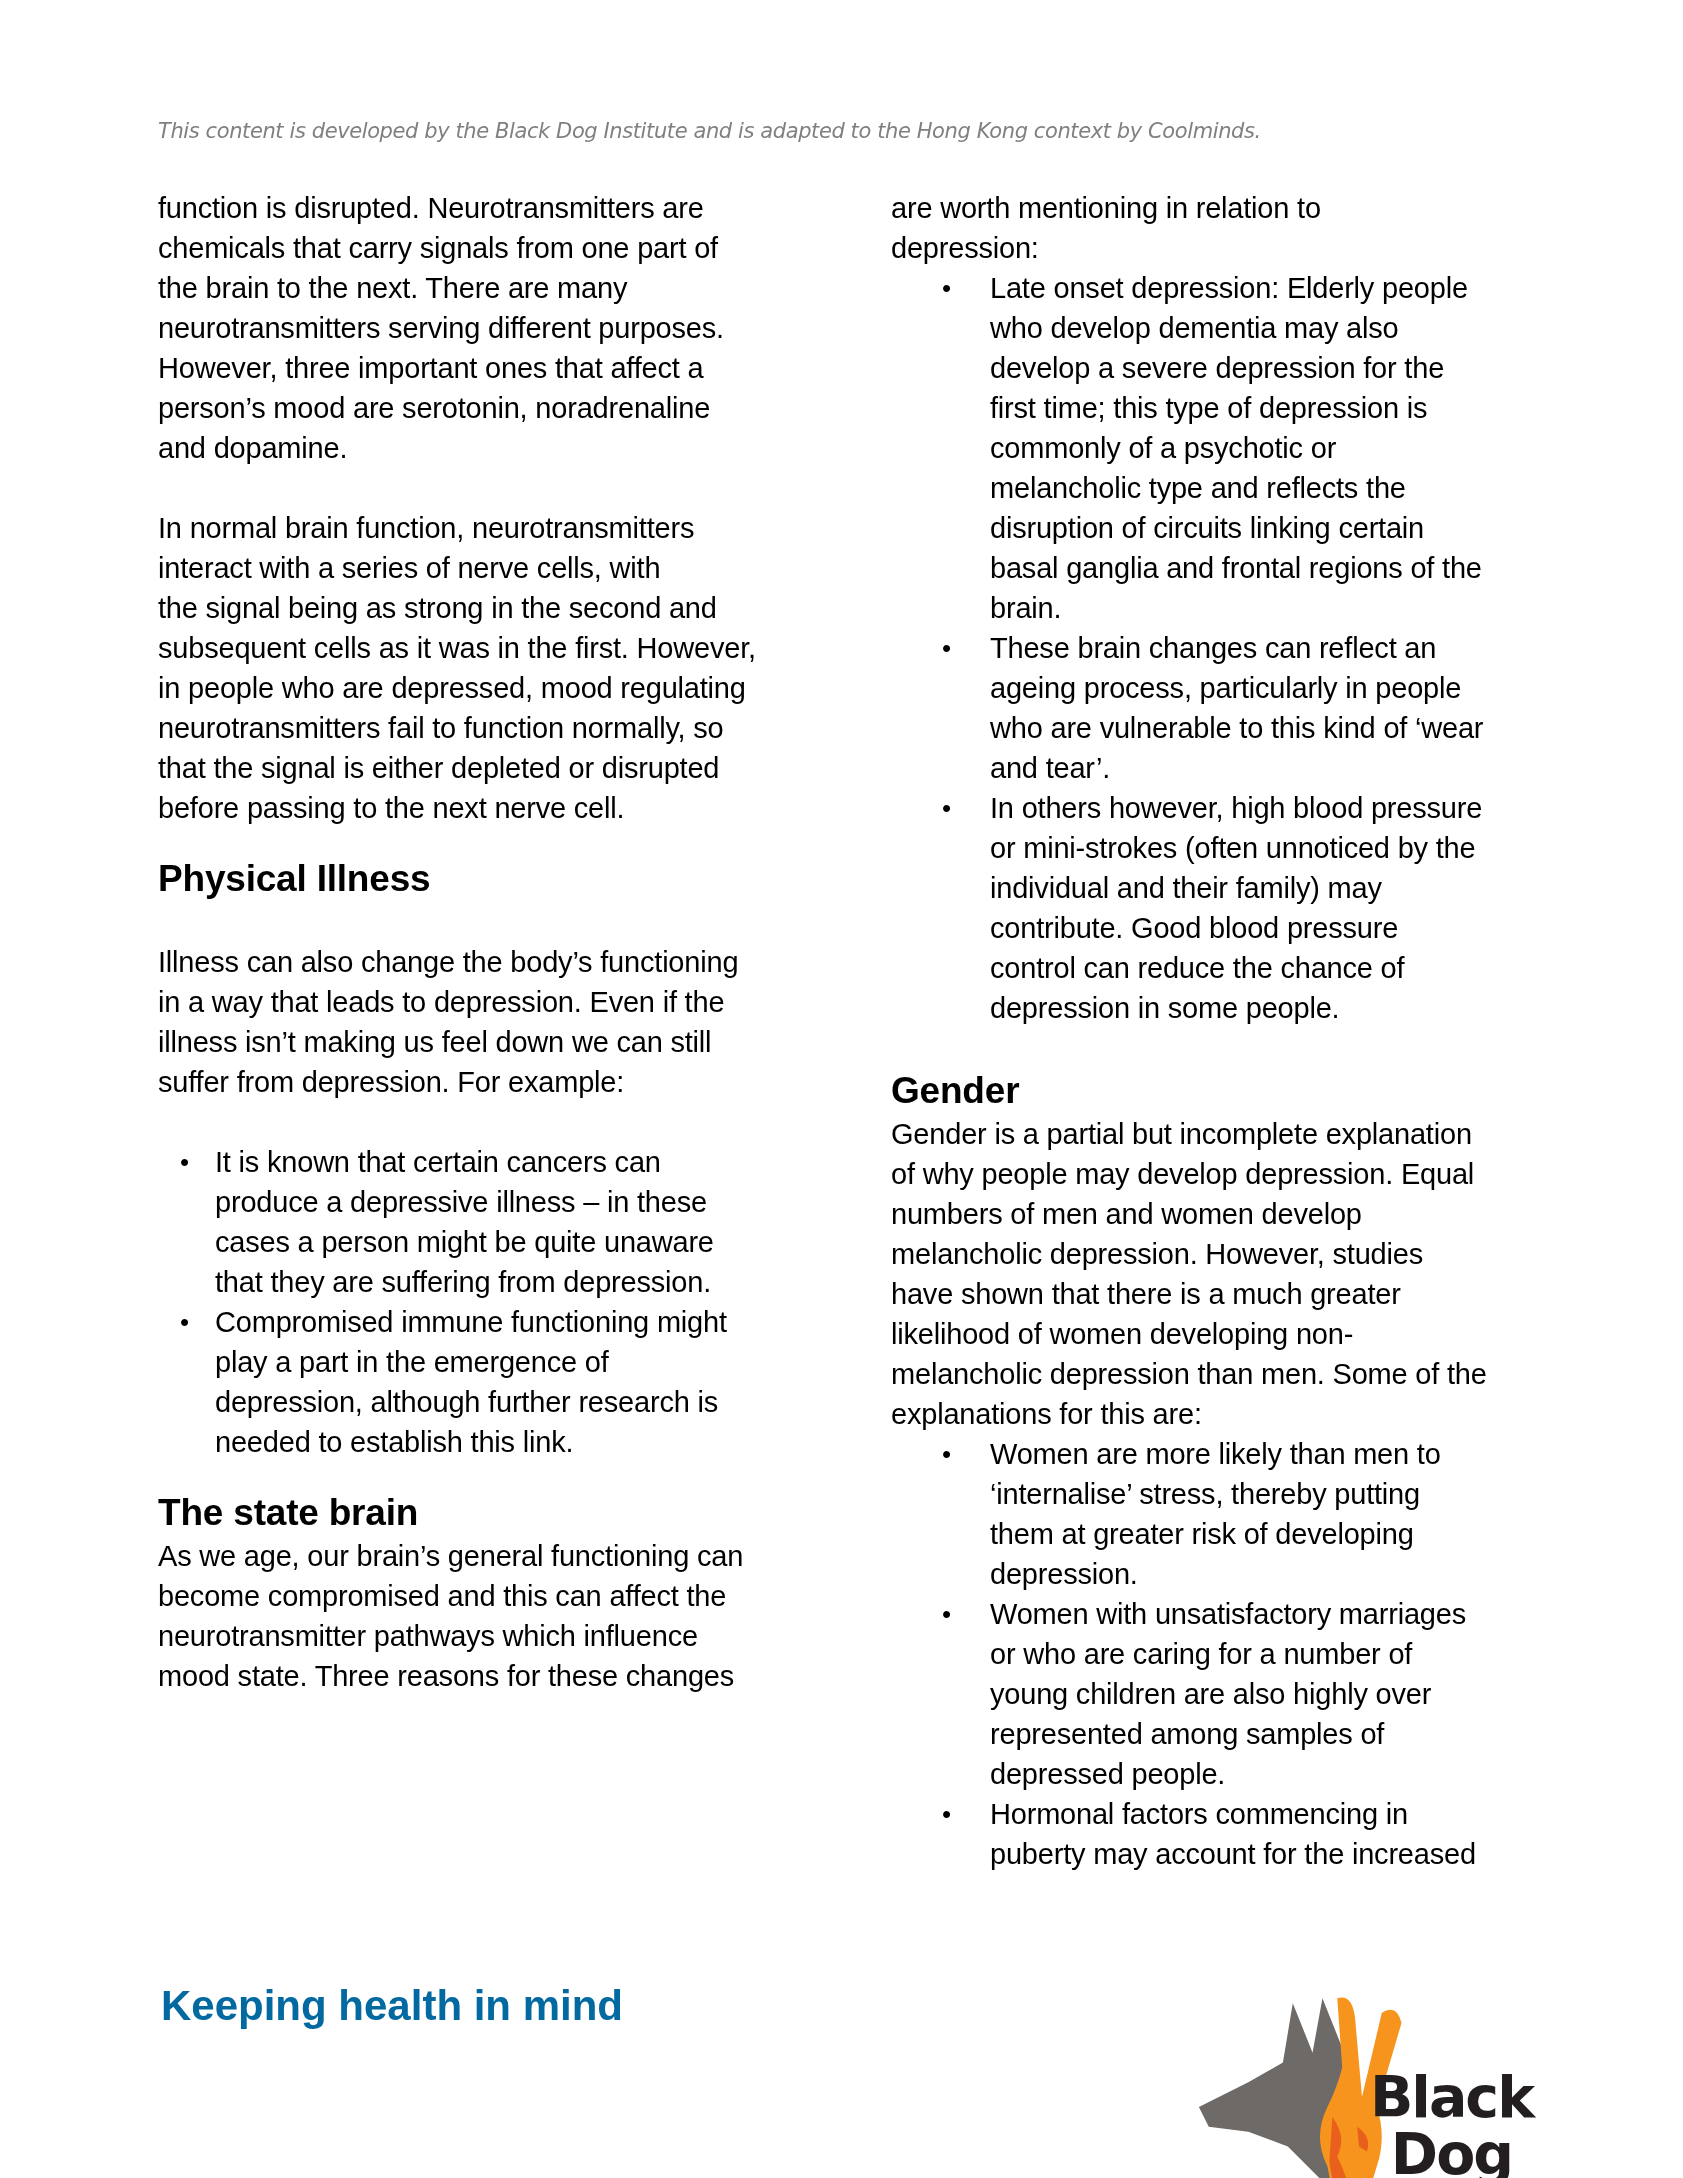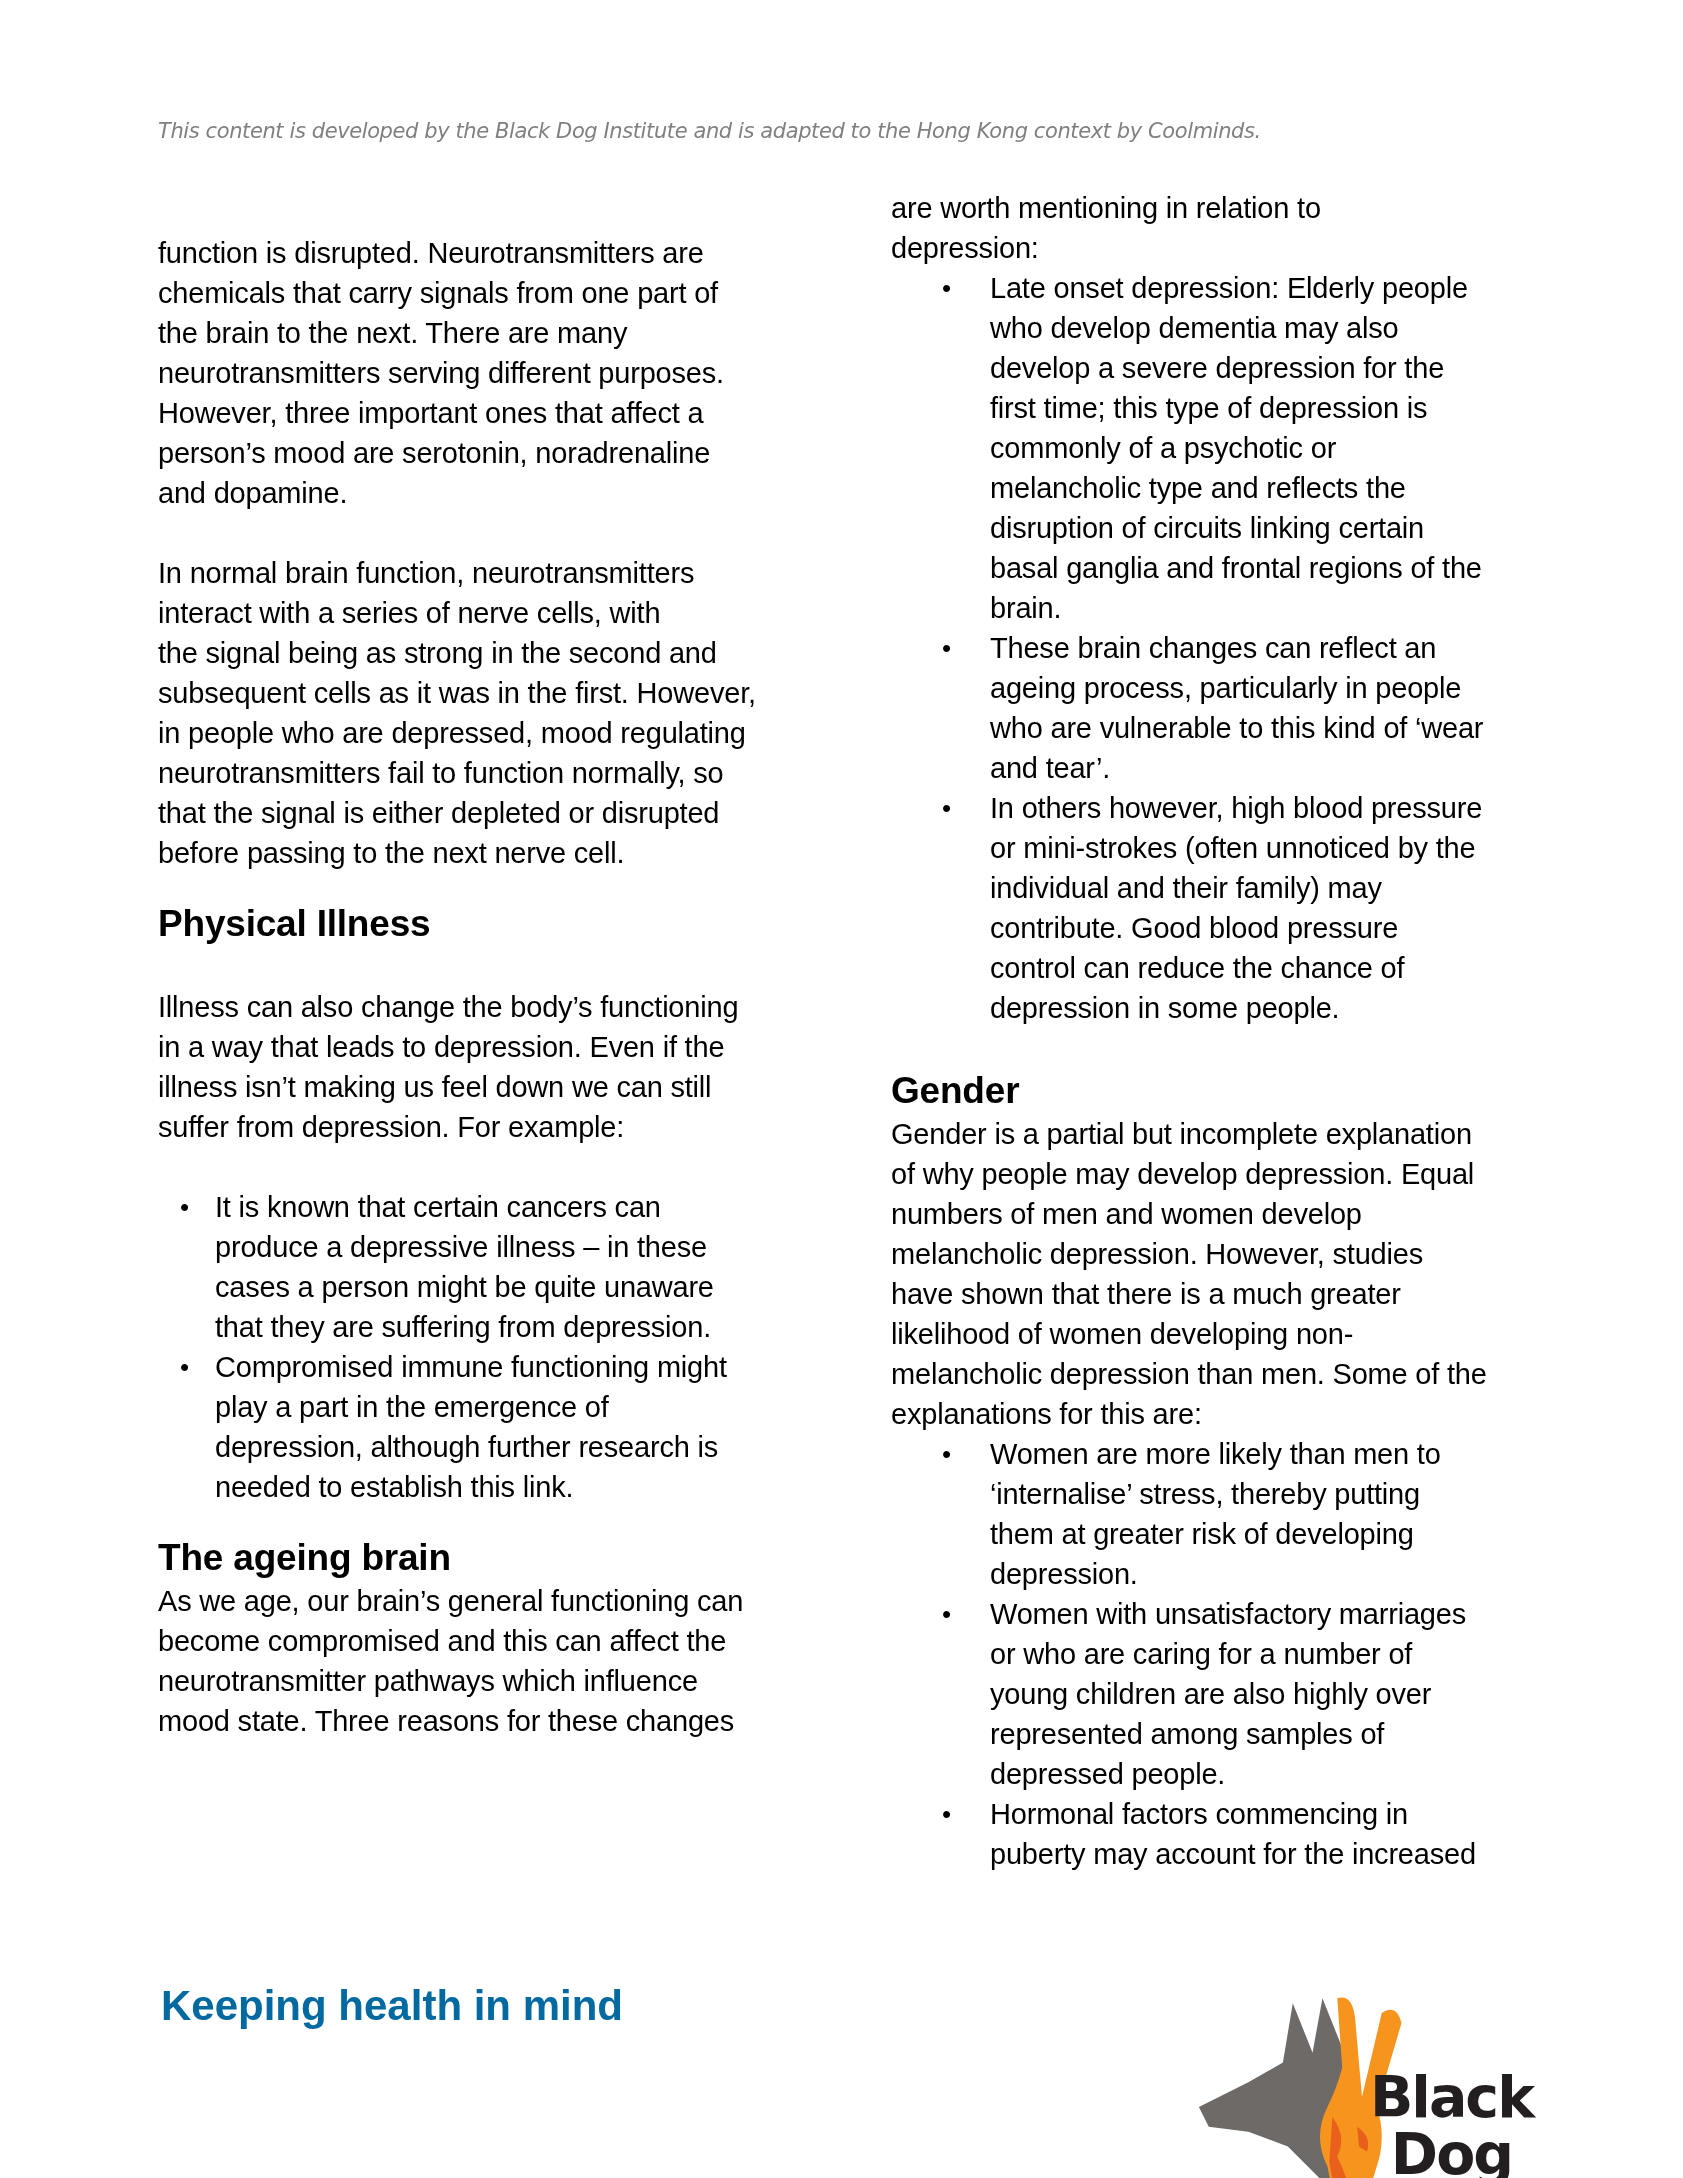"function is disrupted. Neurotransmitters" .col-left { margin-top: 45px -> none }
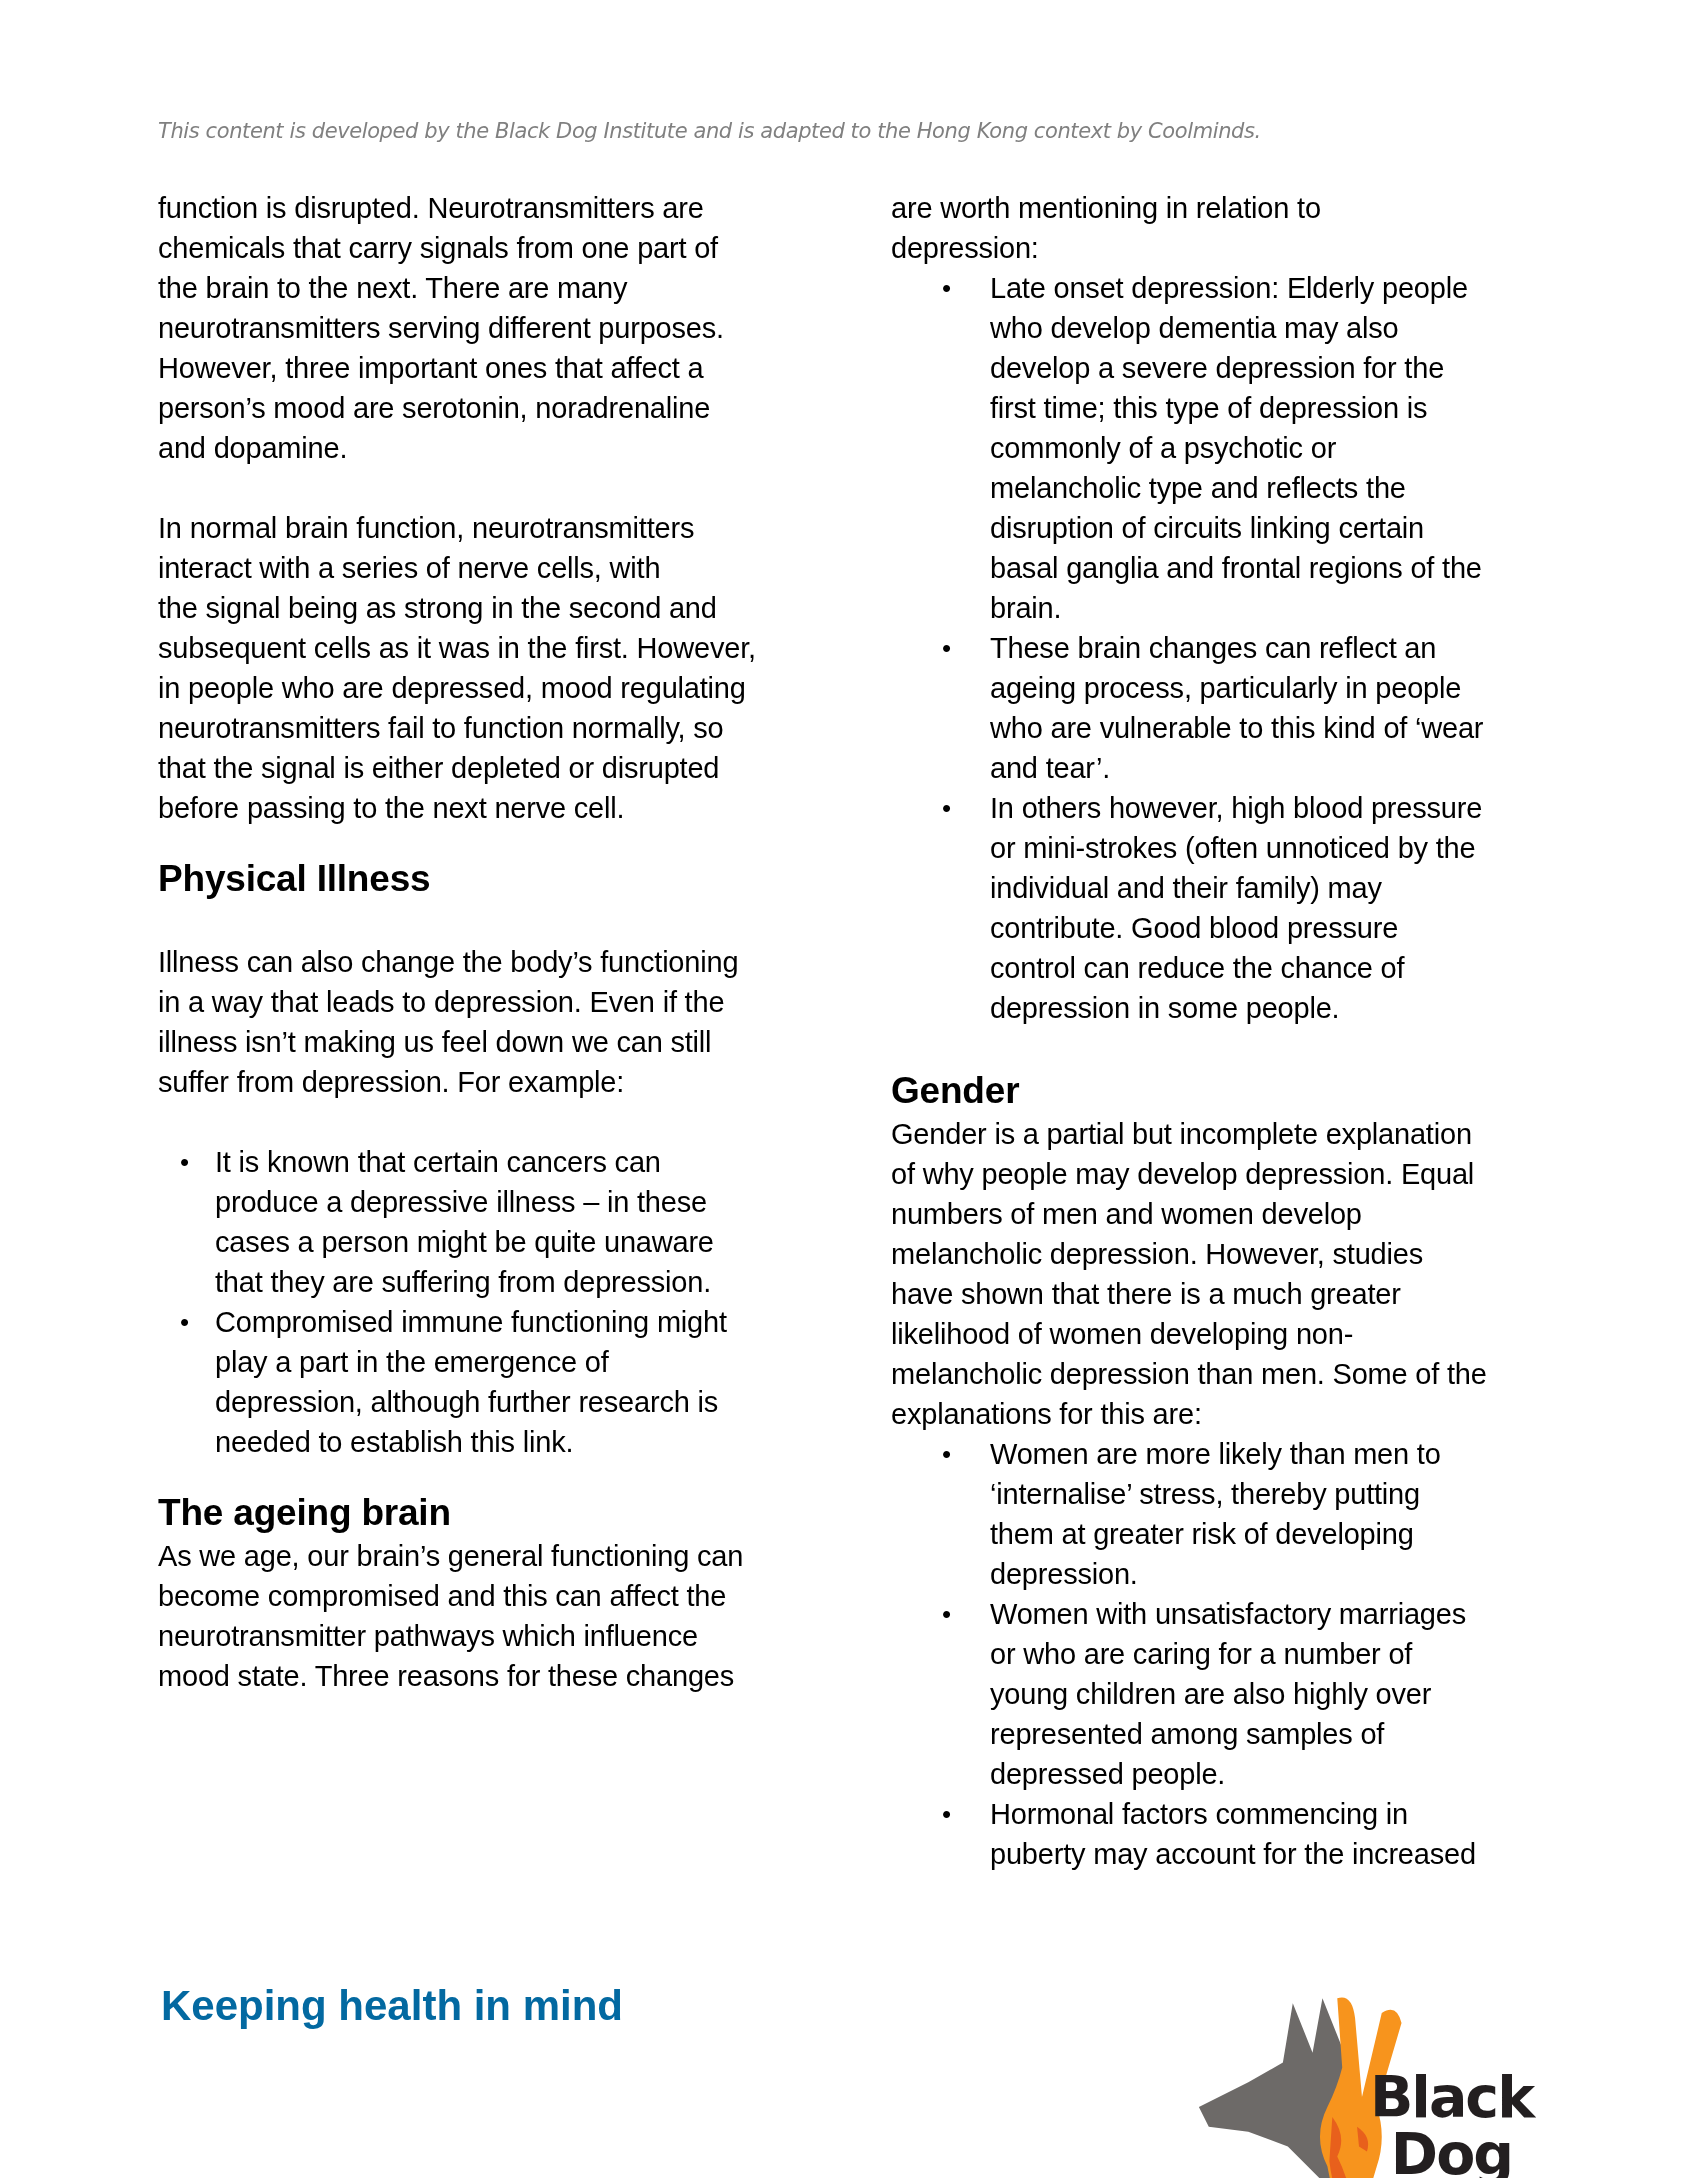"The ageing brain" h2.h2 { text: ageing -> state }
